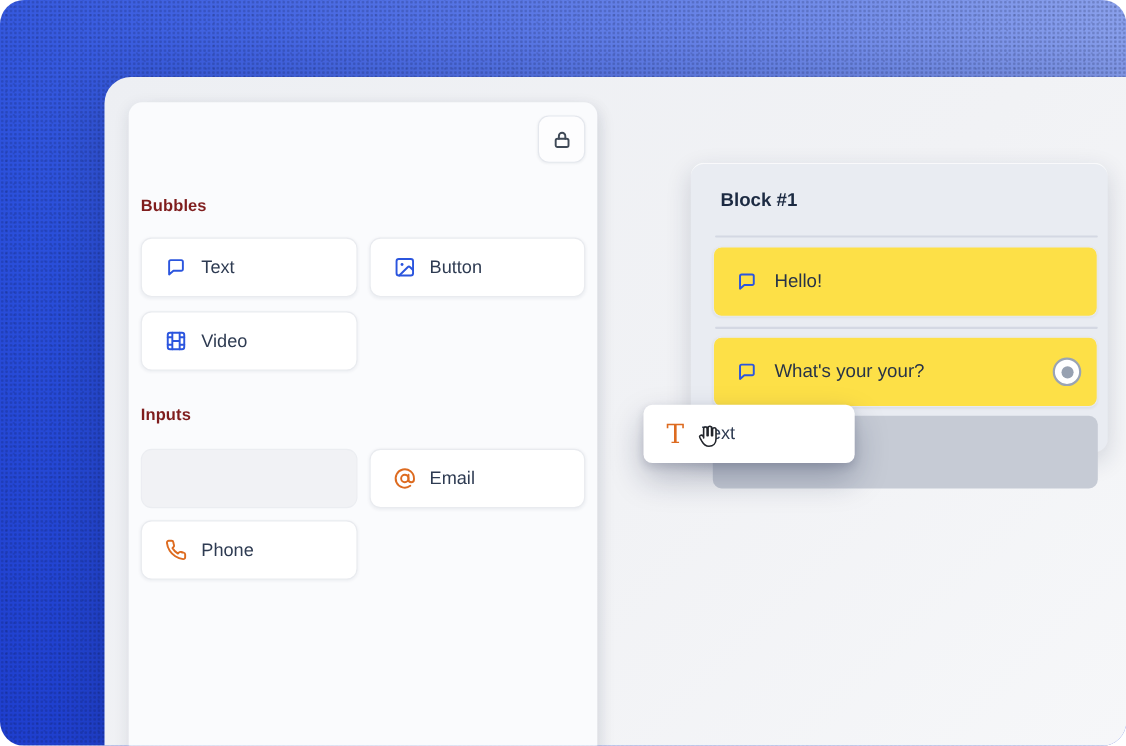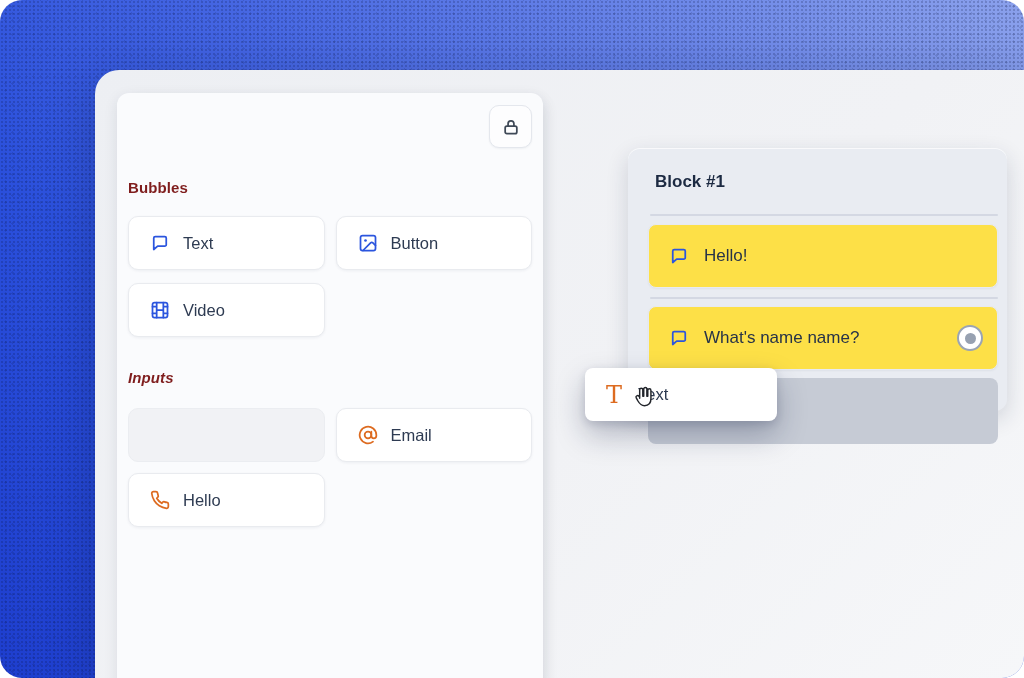"What's name name?" span.lbl { text: name name -> your your }
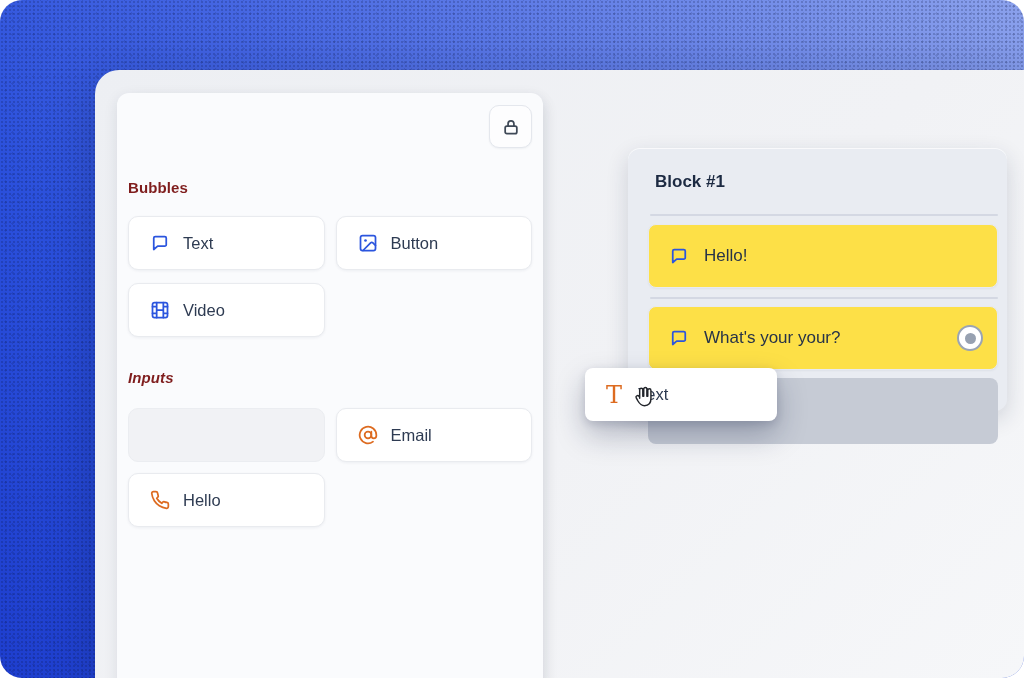"Inputs" .label-inputs { font-style: italic -> none }
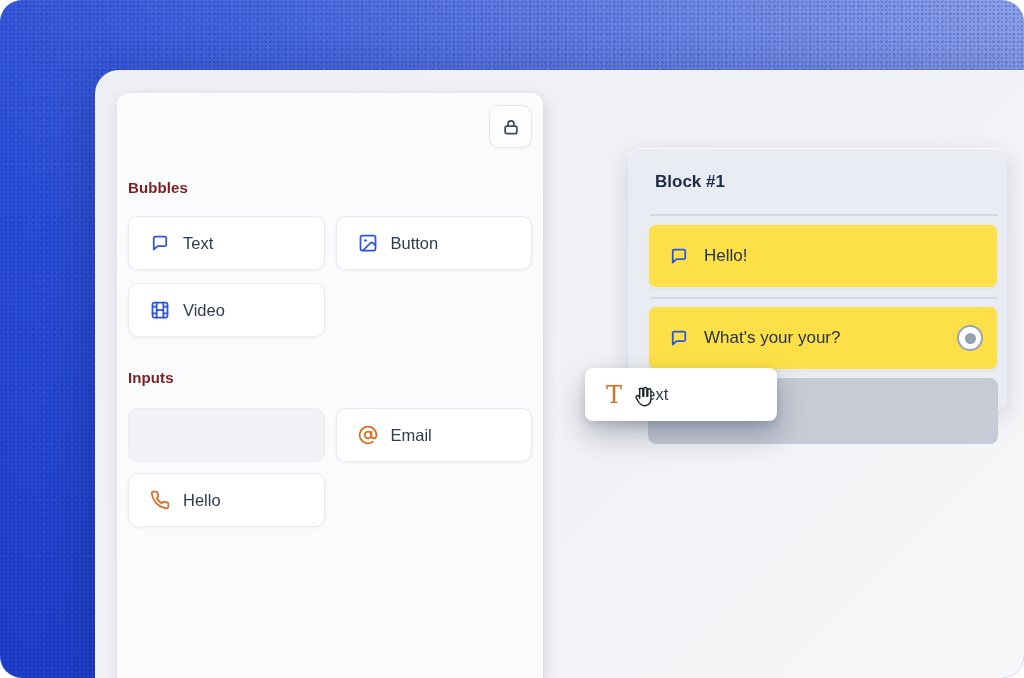"Hello" span.lbl { text: Hello -> Phone }
